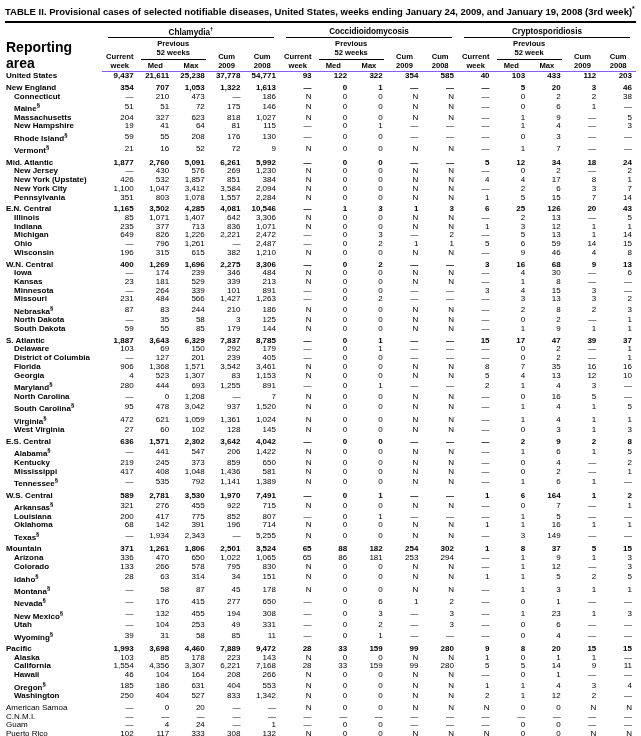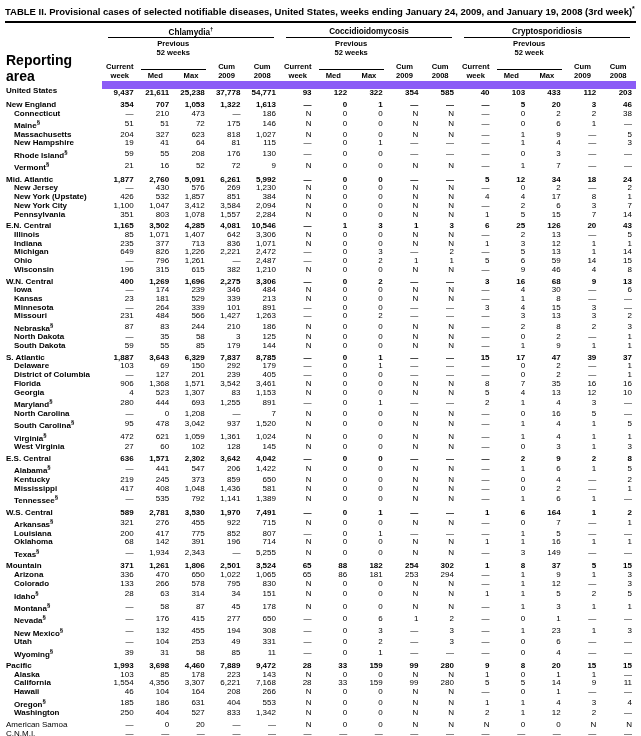"Previous" .prev-line { padding-bottom: 11px -> 1px }
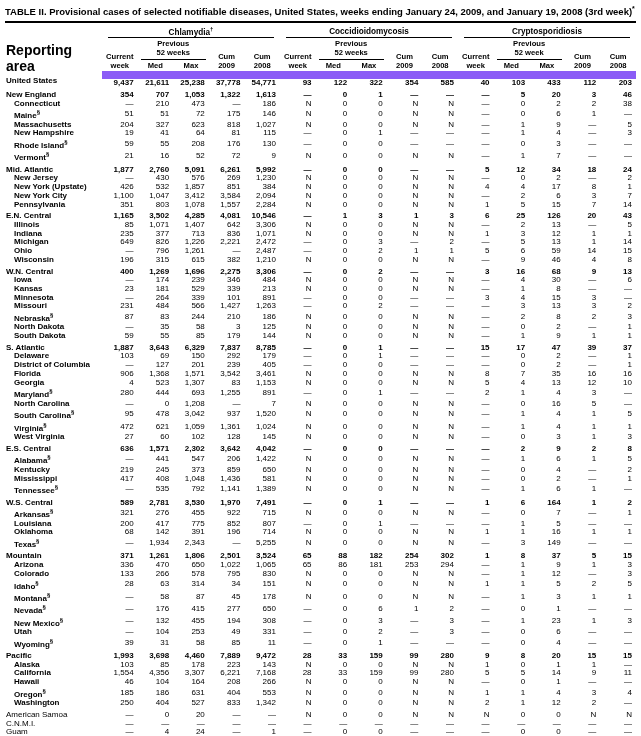"Current" th.hb { border-bottom: 8px solid #8b5cf6 -> 1px solid #8b5cf6 }
